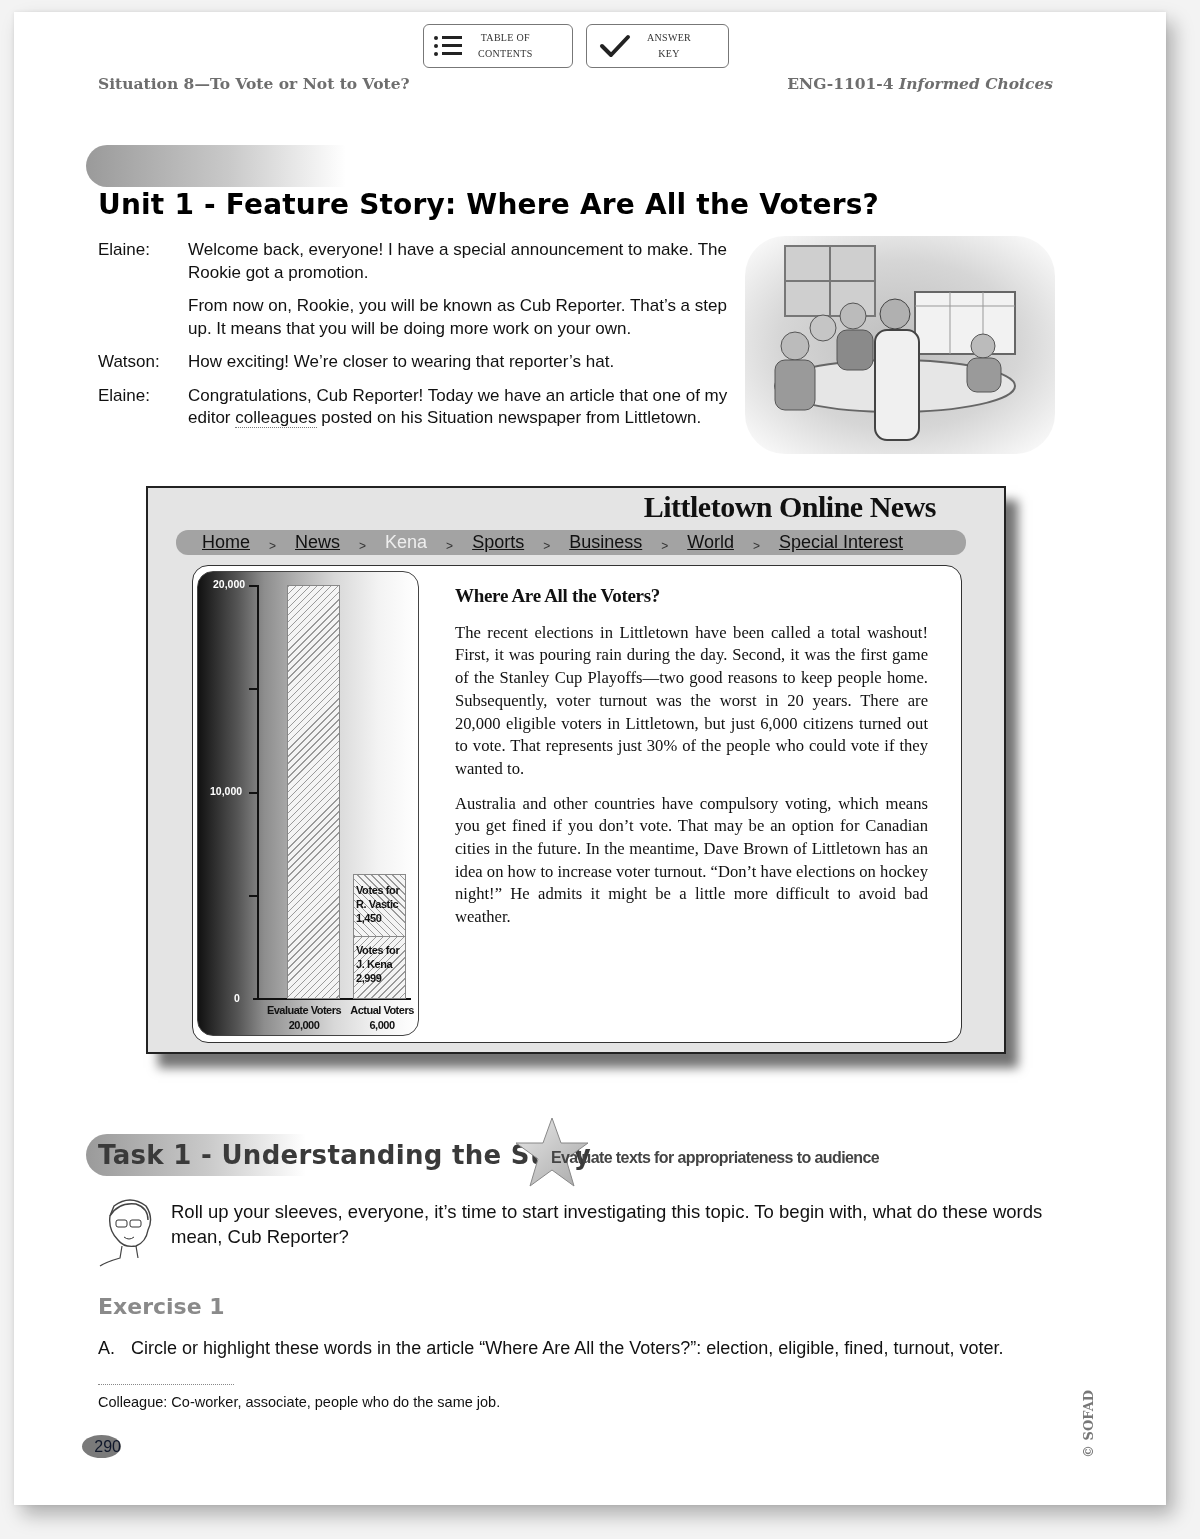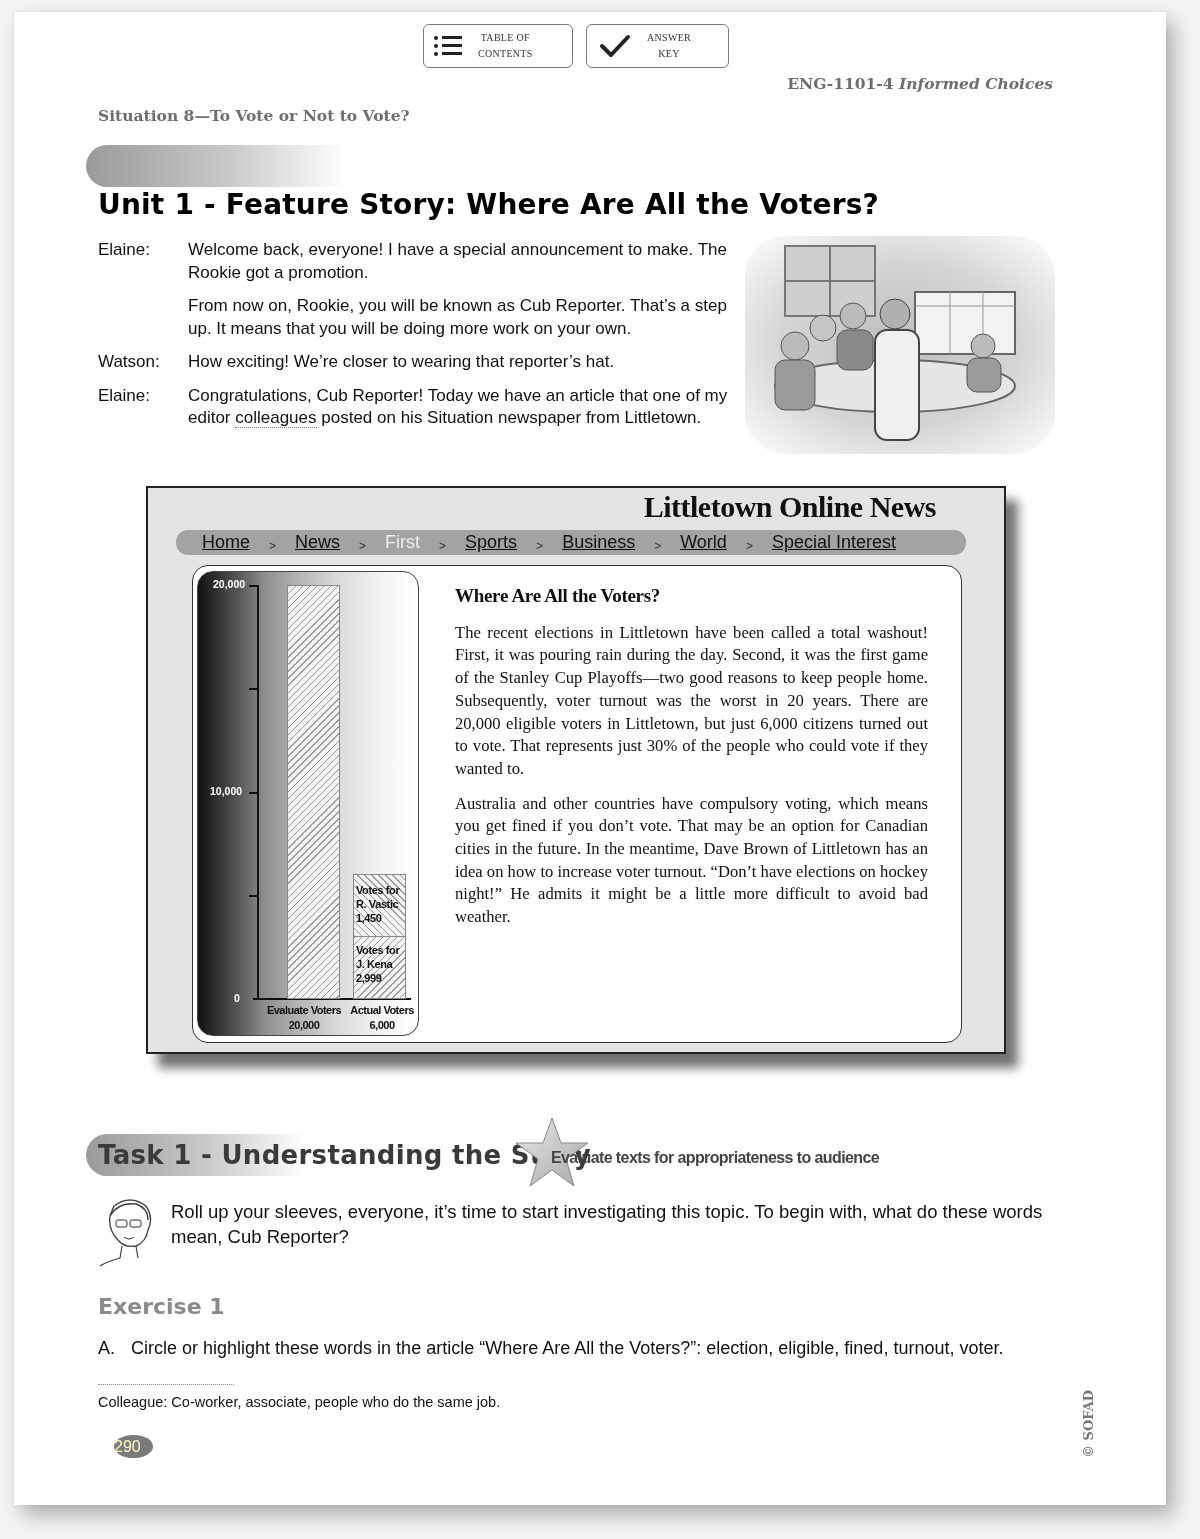"Situation 8—To Vote or Not" .hdr-left { margin-top: 32px -> none }
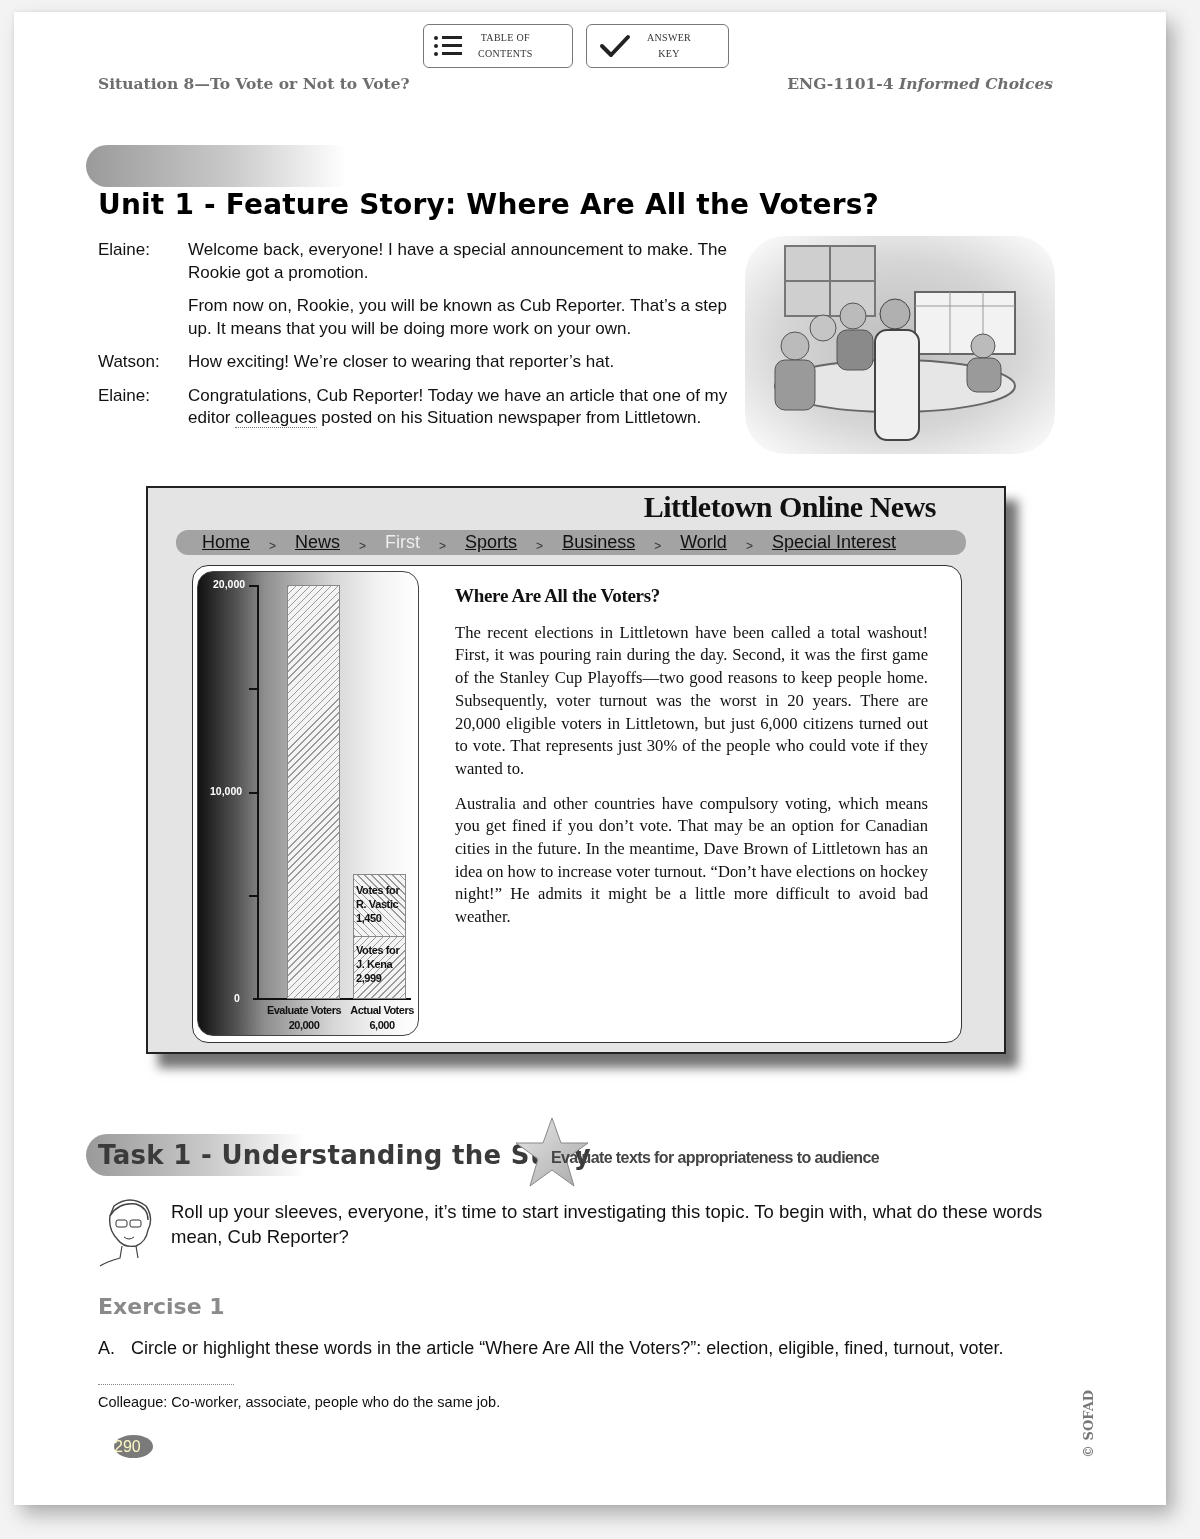"First" span.nav-item { text: First -> Kena }
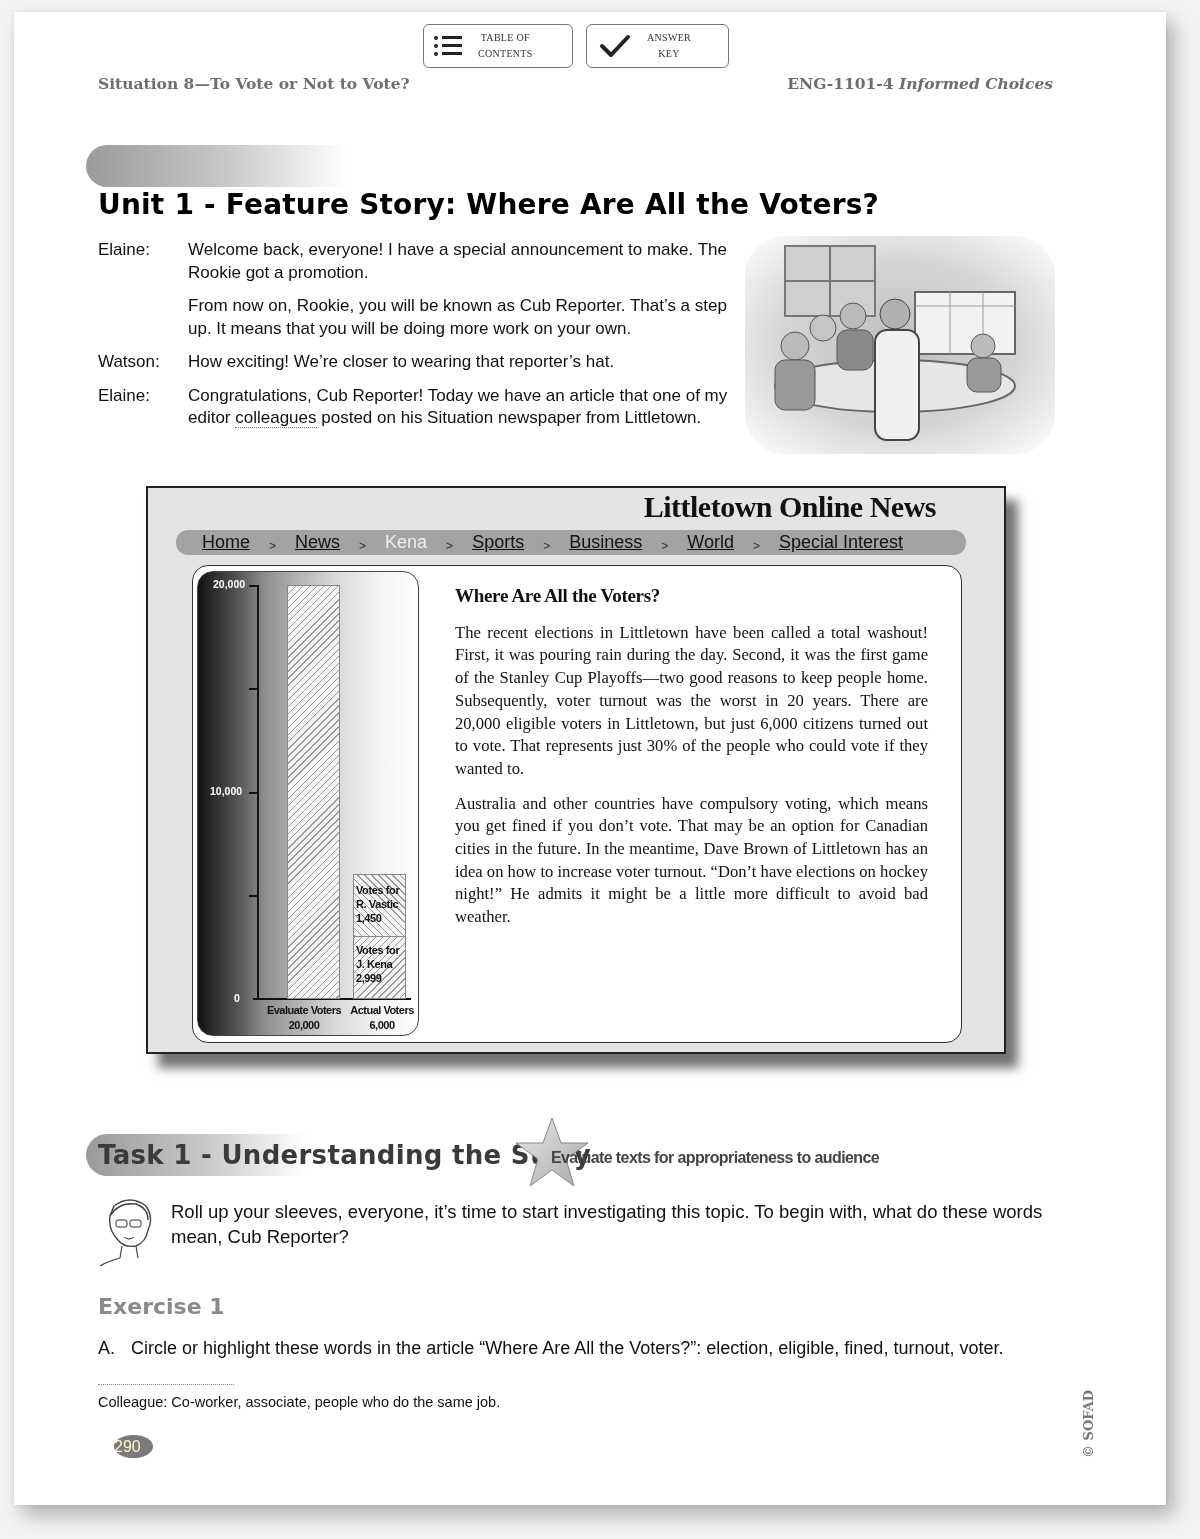"290" .pagenum { color: #fef9c3 -> #0f172a; left: 114px -> 82px; text-align: left -> right }
